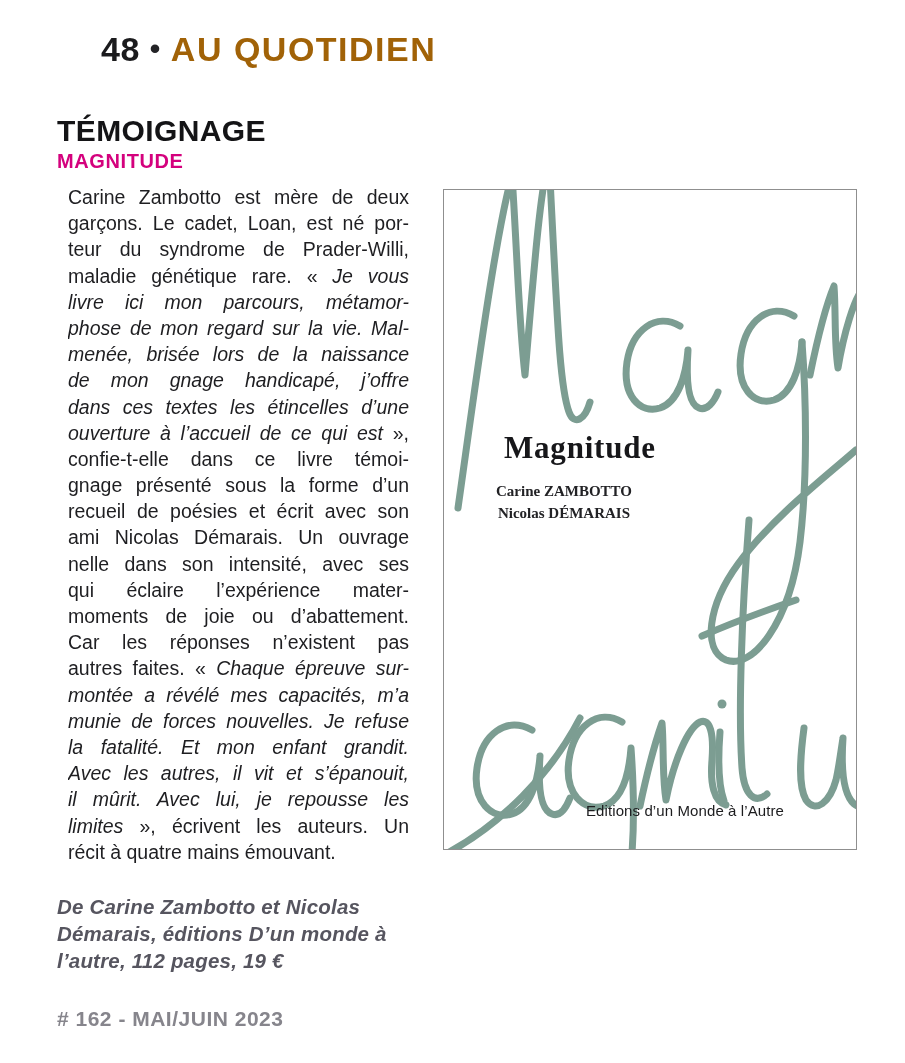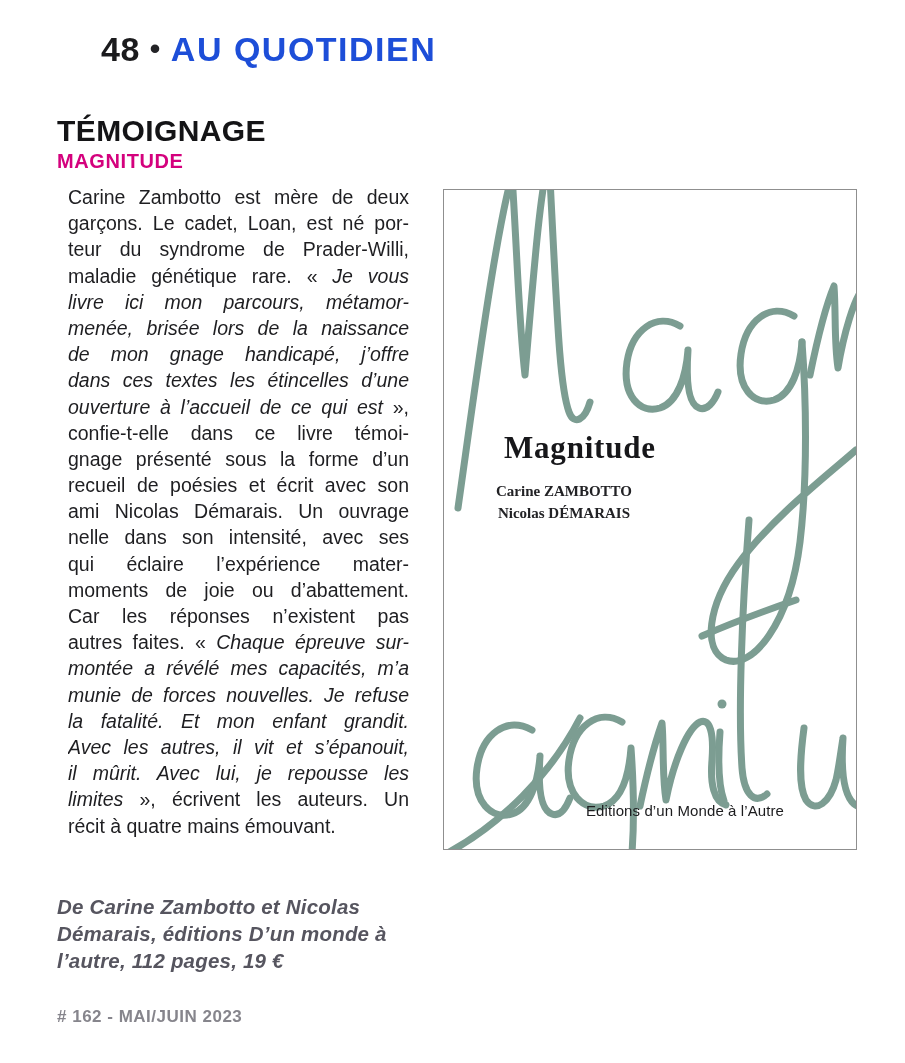"AU QUOTIDIEN" .hdr .sec { color: #1d4ed8 -> #a16207 }
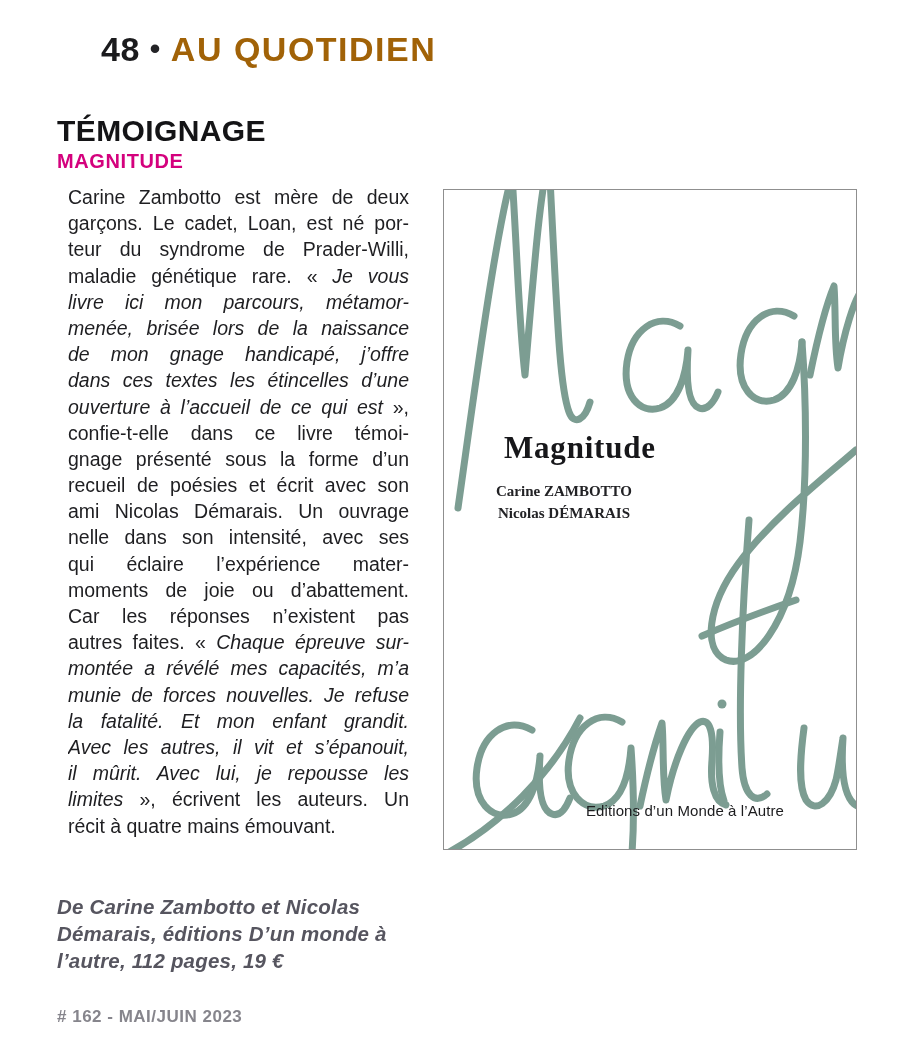"phose de mon regard sur" div.line { html: none -> <div><em>phose de mon regard sur la vie. Mal-</em></div> }
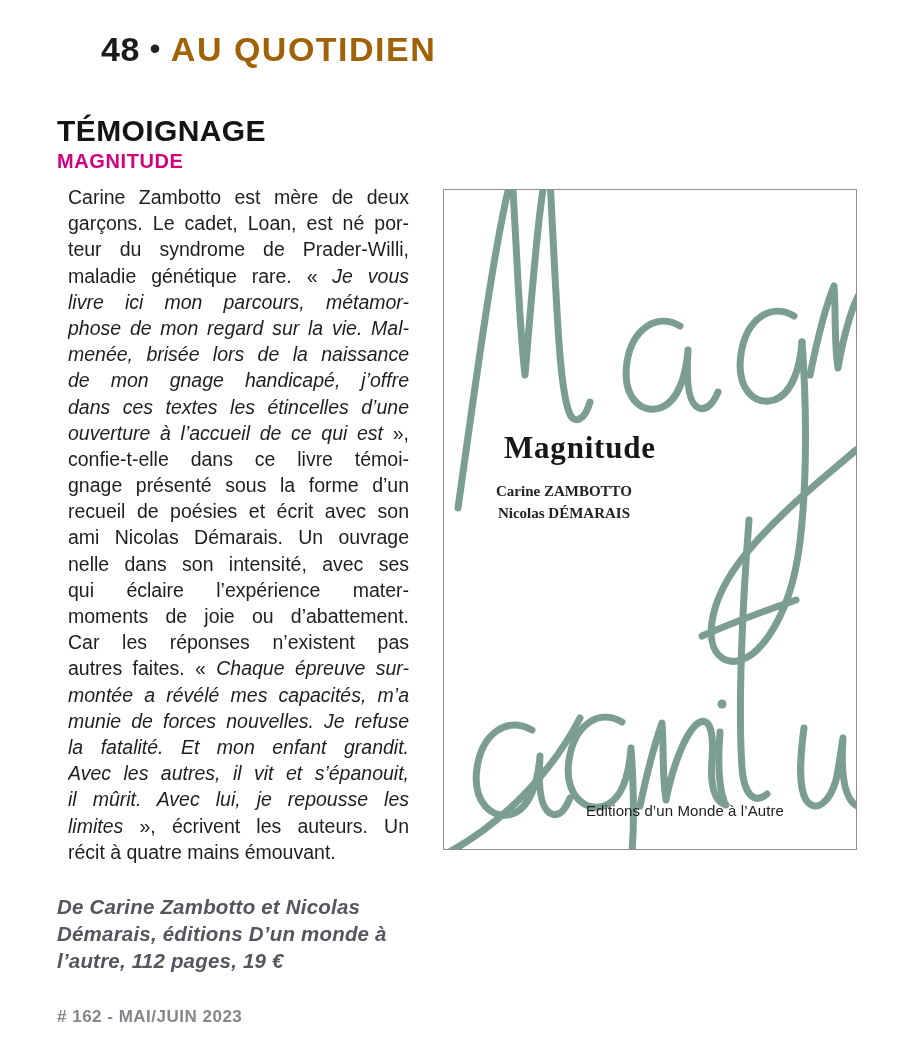"# 162 - MAI/JUIN 2023" .footer { font-size: 17px -> 21px }
